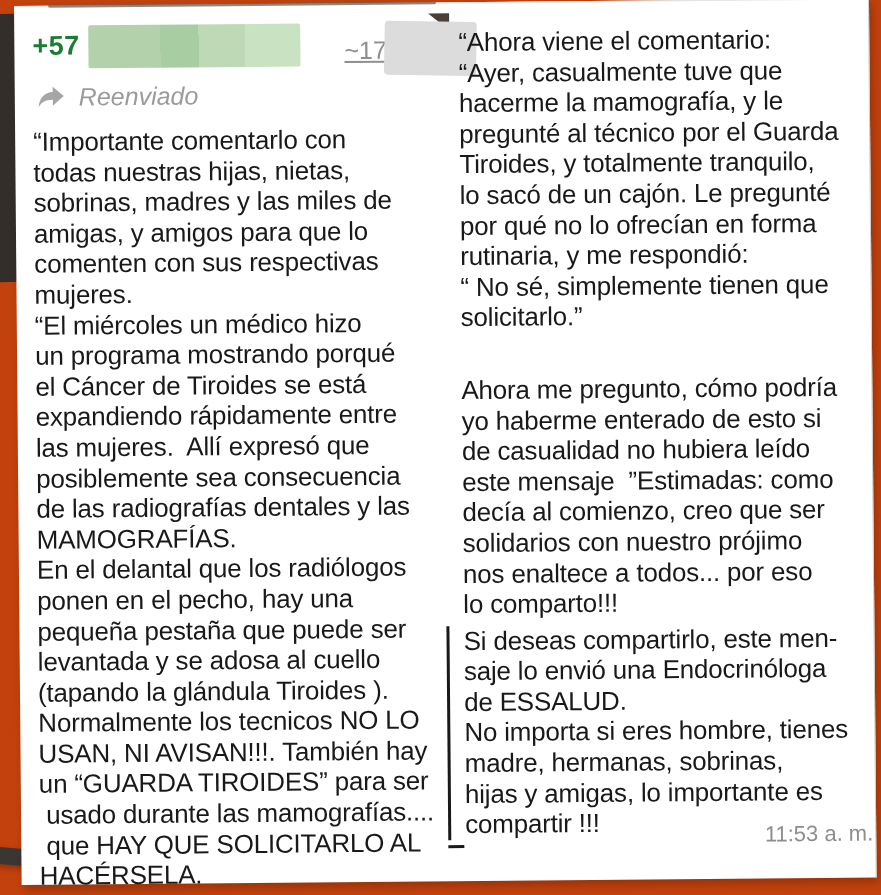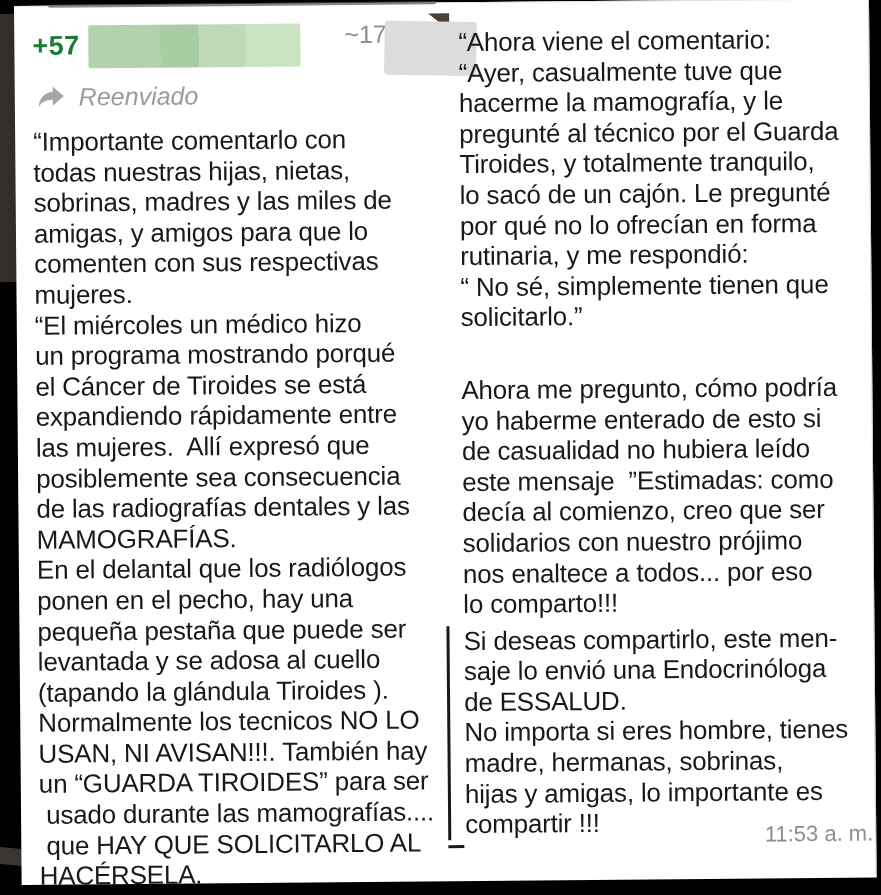"+57" .canvas { background: #000000 -> #c2410c }
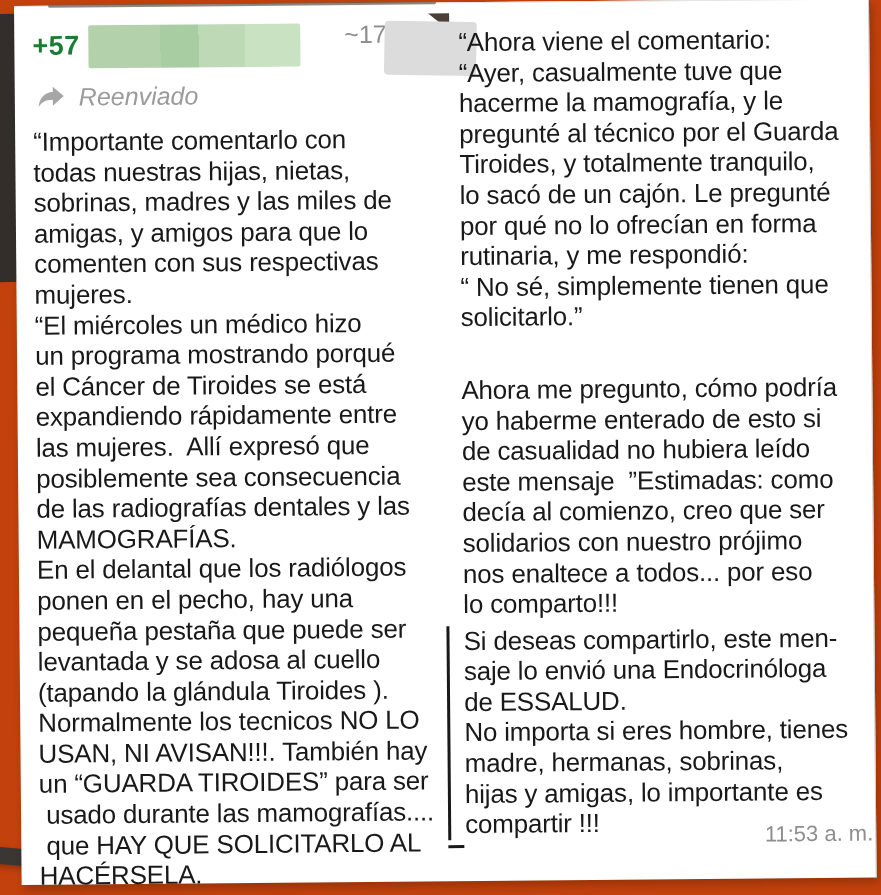"~17" .timeprefix { text-decoration: none -> underline; top: 0 -> 16px }
